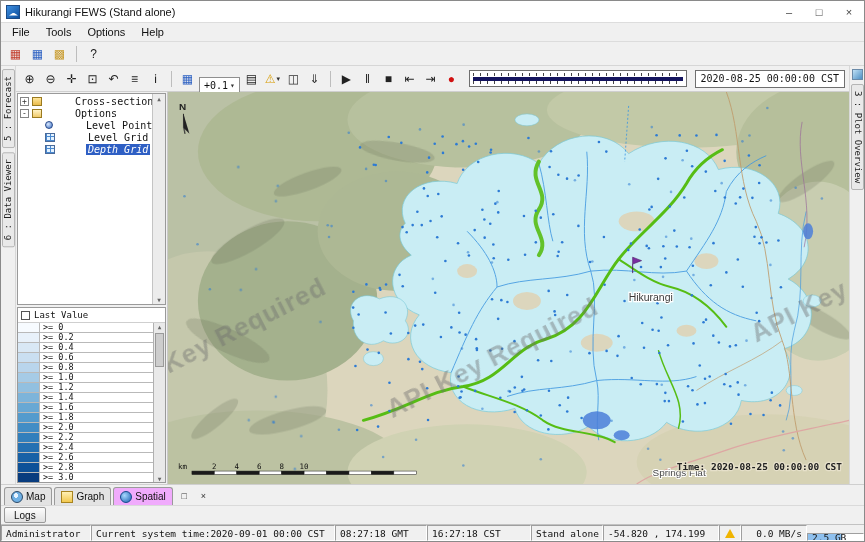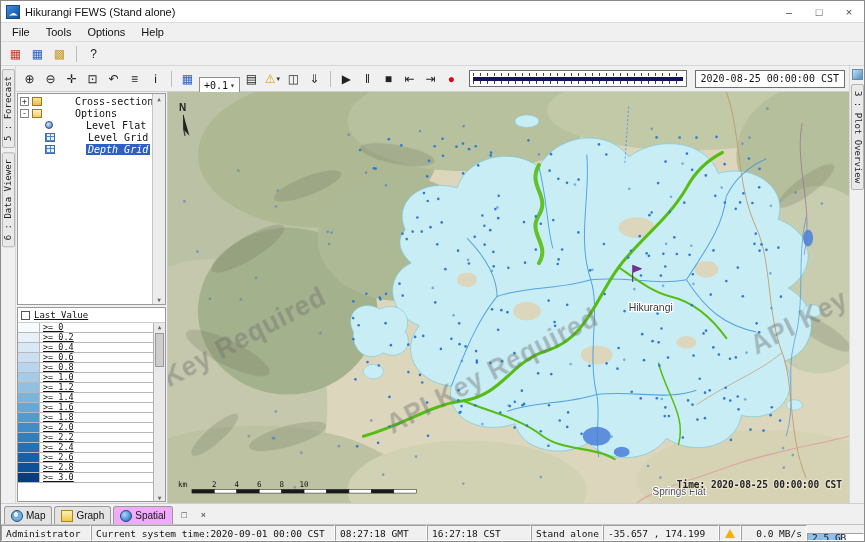"Level Flat" span.tree-label { text: Flat -> Point }
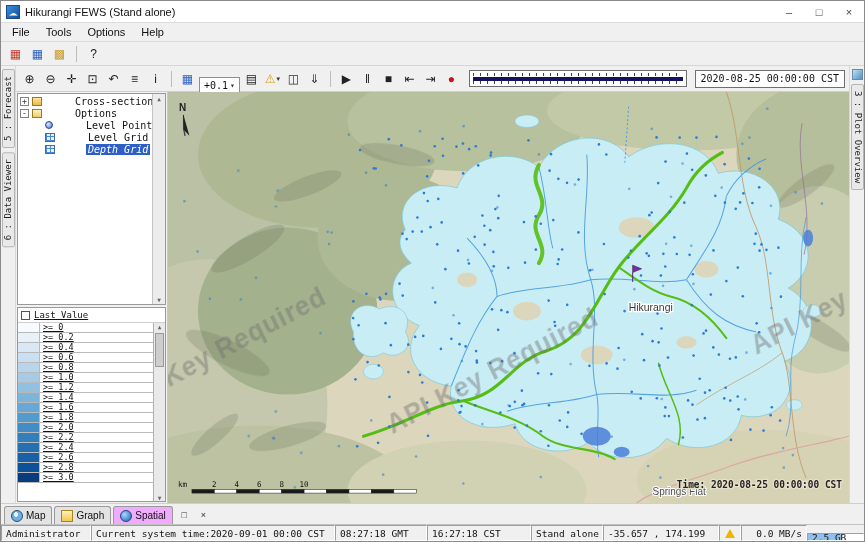"Last Value" .legend { text-decoration: underline -> none }
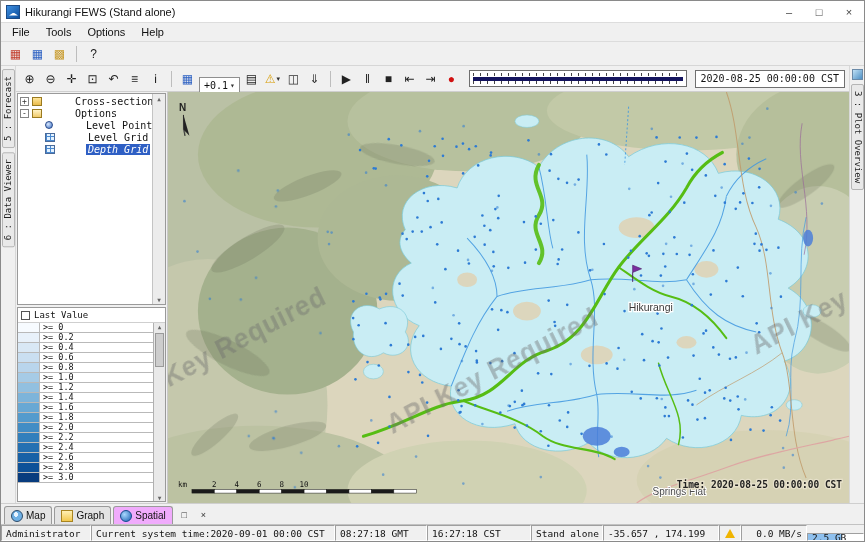"Logs" div.logs-row { html: none -> <div> <span>Logs</span> </div> }
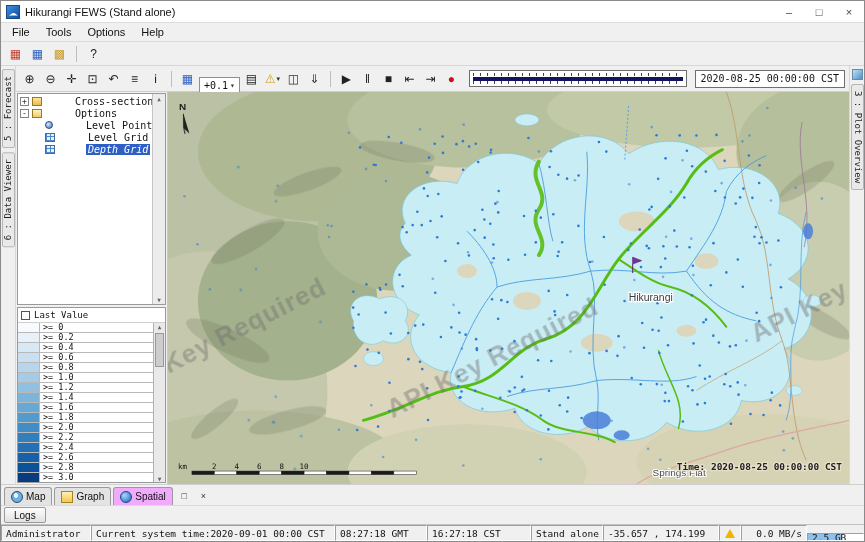"-35.657 , 174.199" div.cell { text: -35.657 -> -54.820 }
